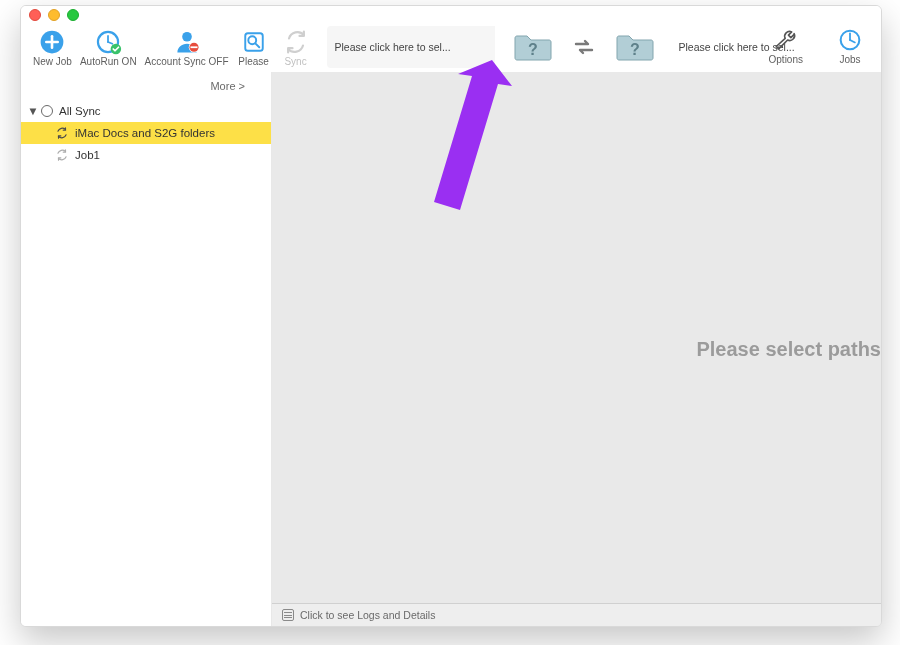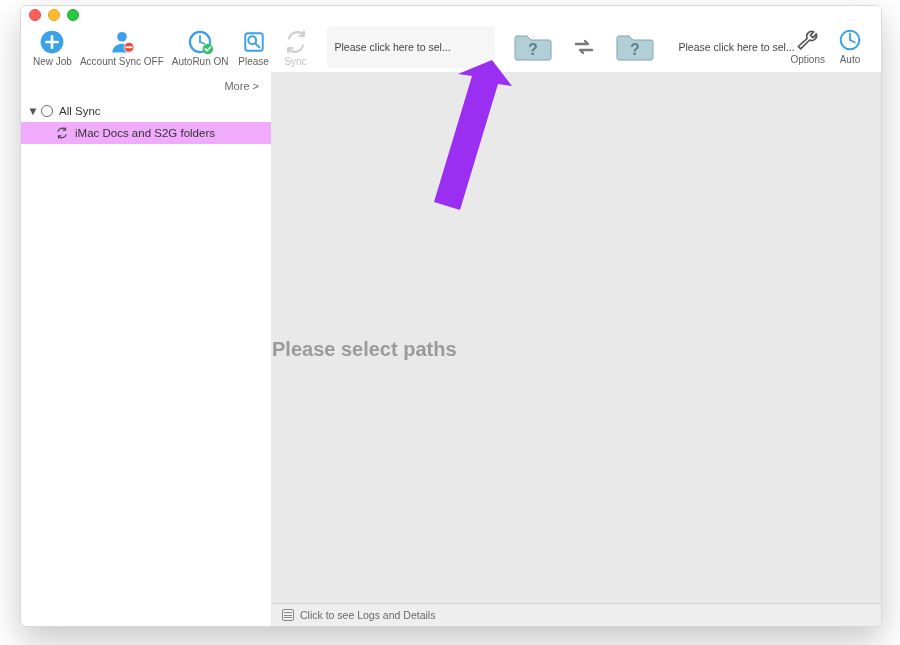"Account Sync OFF" div.tbtn { order: before "AutoRun ON" -> after "AutoRun ON" }
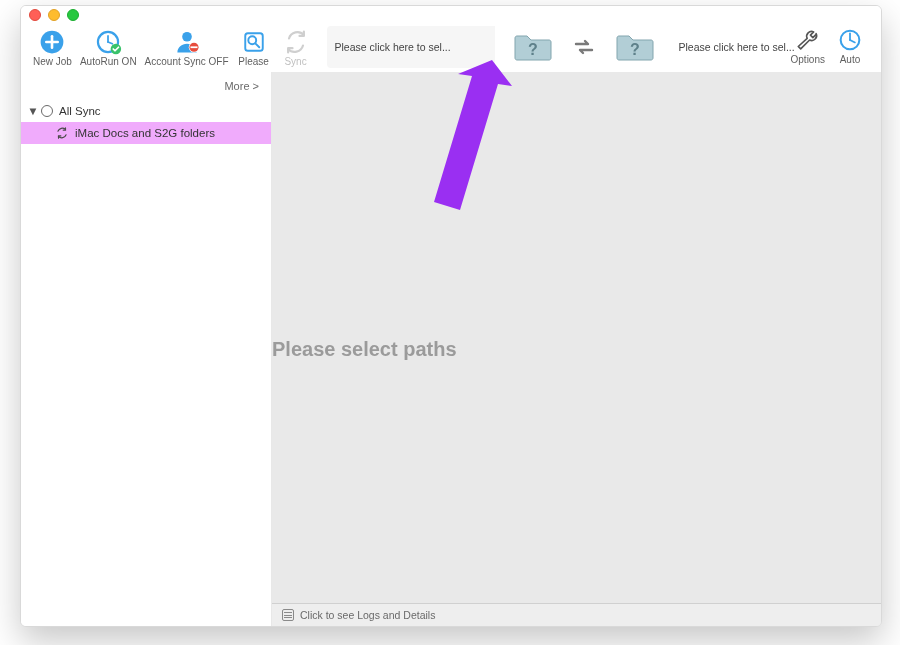"Options" .toolbar-right { gap: 0 -> 22px }
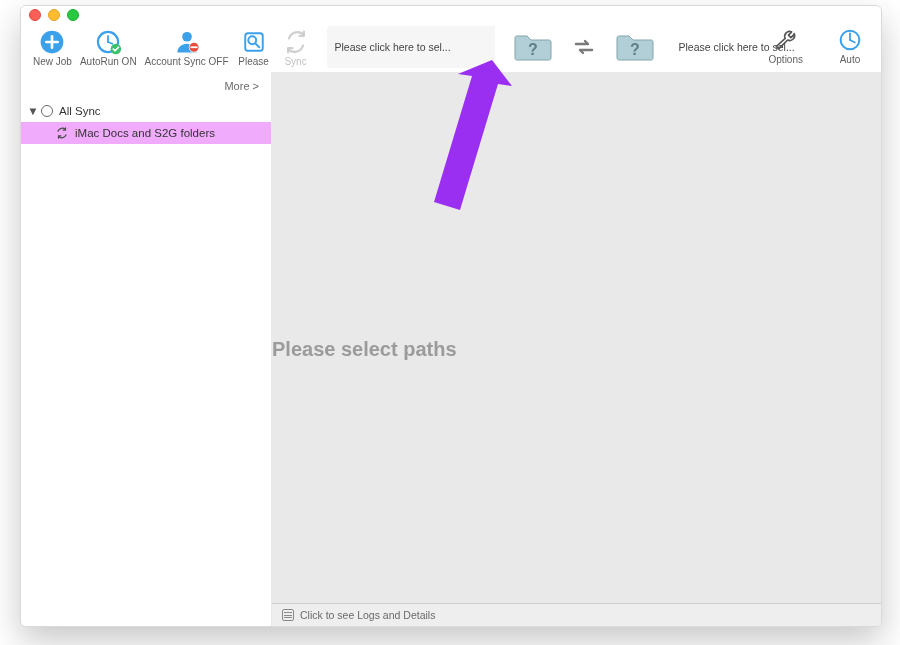"Auto" span { text: Auto -> Jobs }
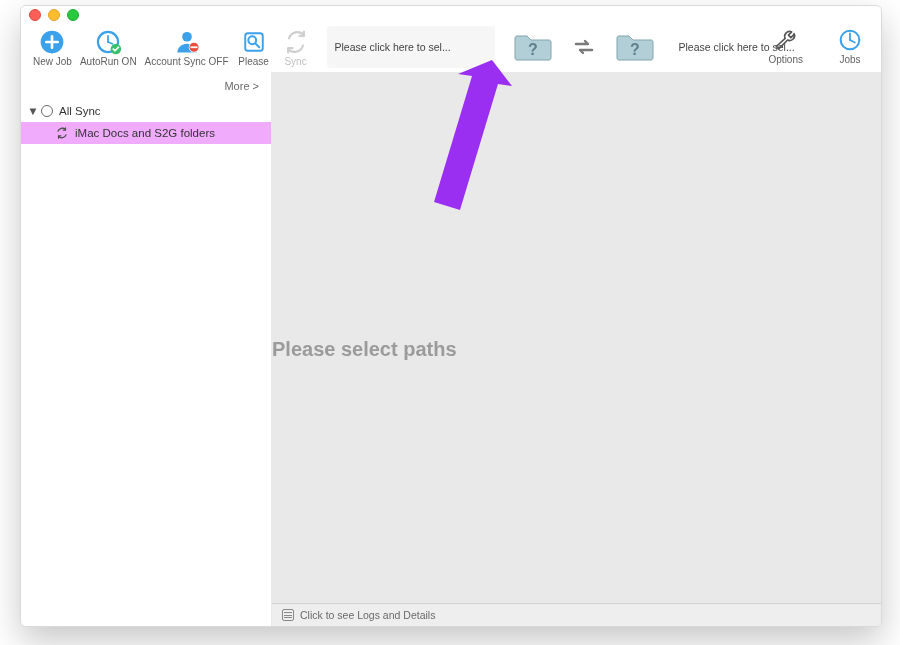"More >" .more-row { padding-right: 12px -> 26px }
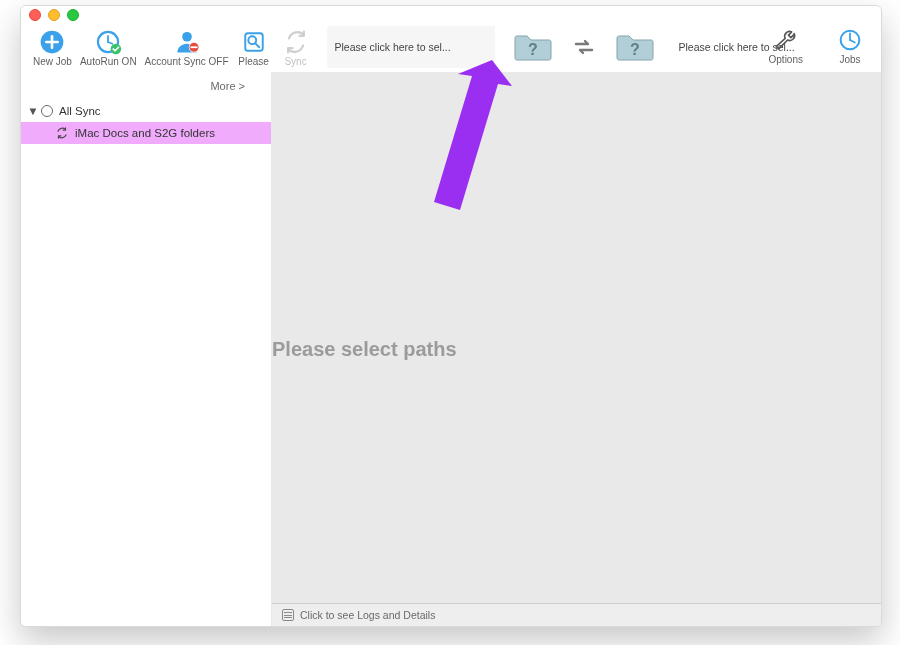"iMac Docs and S2G folders" .node.sel { background: #f0abfc -> #fde047 }
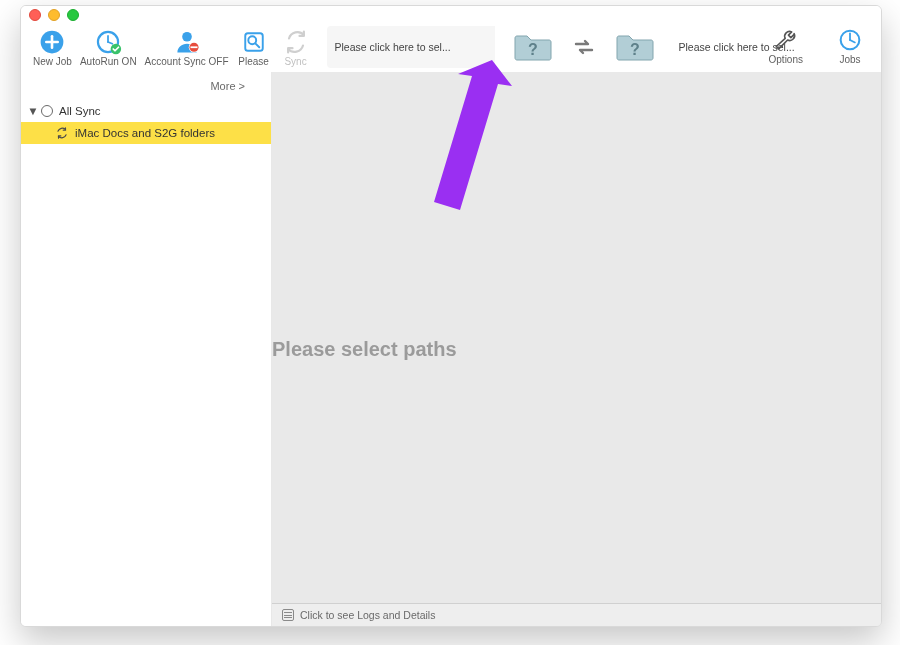"Job1" div.node { html: none -> <div> <span> <svg> <path></path> <polyline></polyline> <polyline></polyline> </svg> </span> <span>Job1</span> </div> }
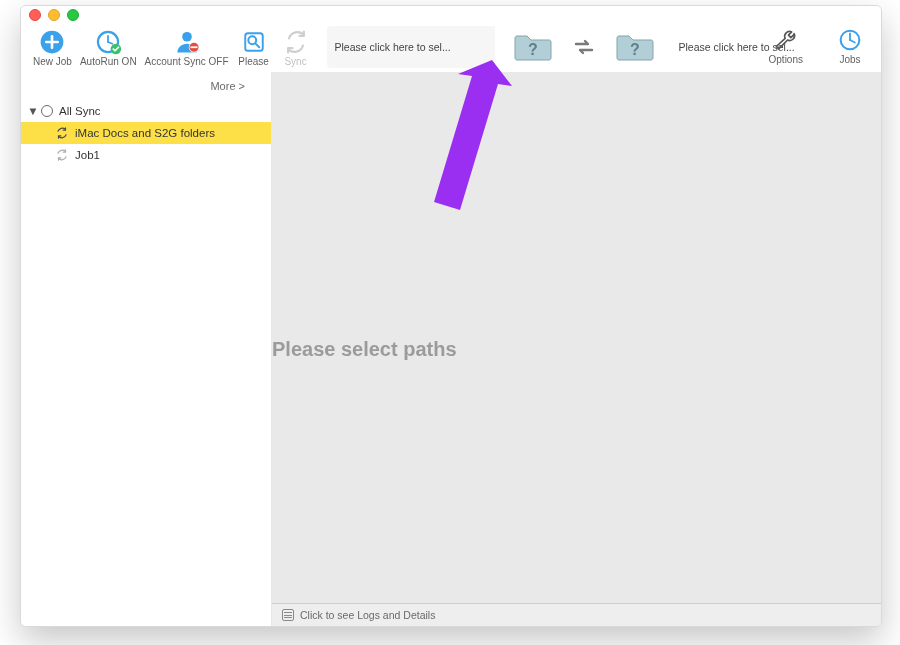"Please select paths" .main { justify-content: flex-start -> flex-end }
